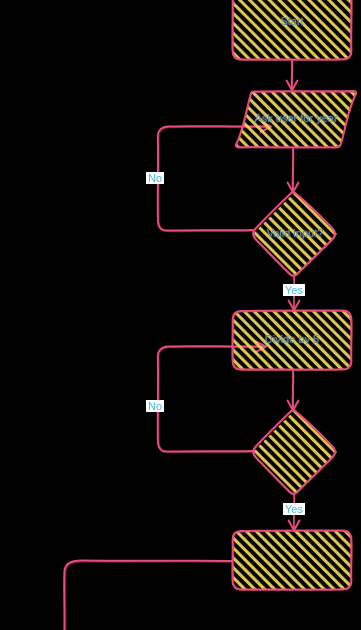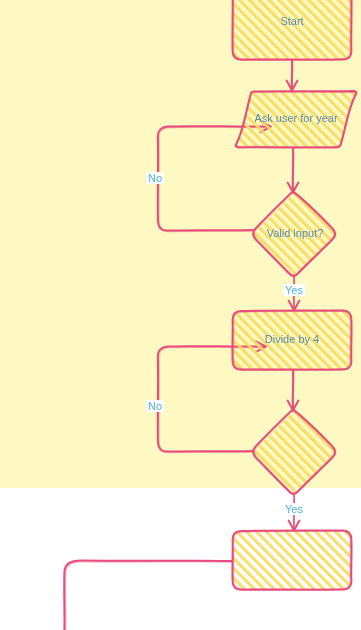"Start" #flowchart-canvas { background: #fef9c3 -> #000000; height: 488px -> 630px }
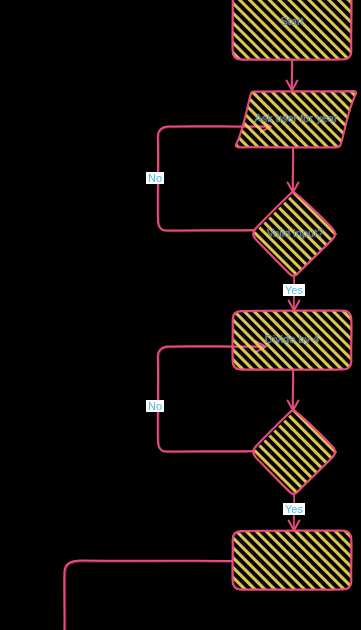"Divide by 4" div.node-label { text: 4 -> 5 }
